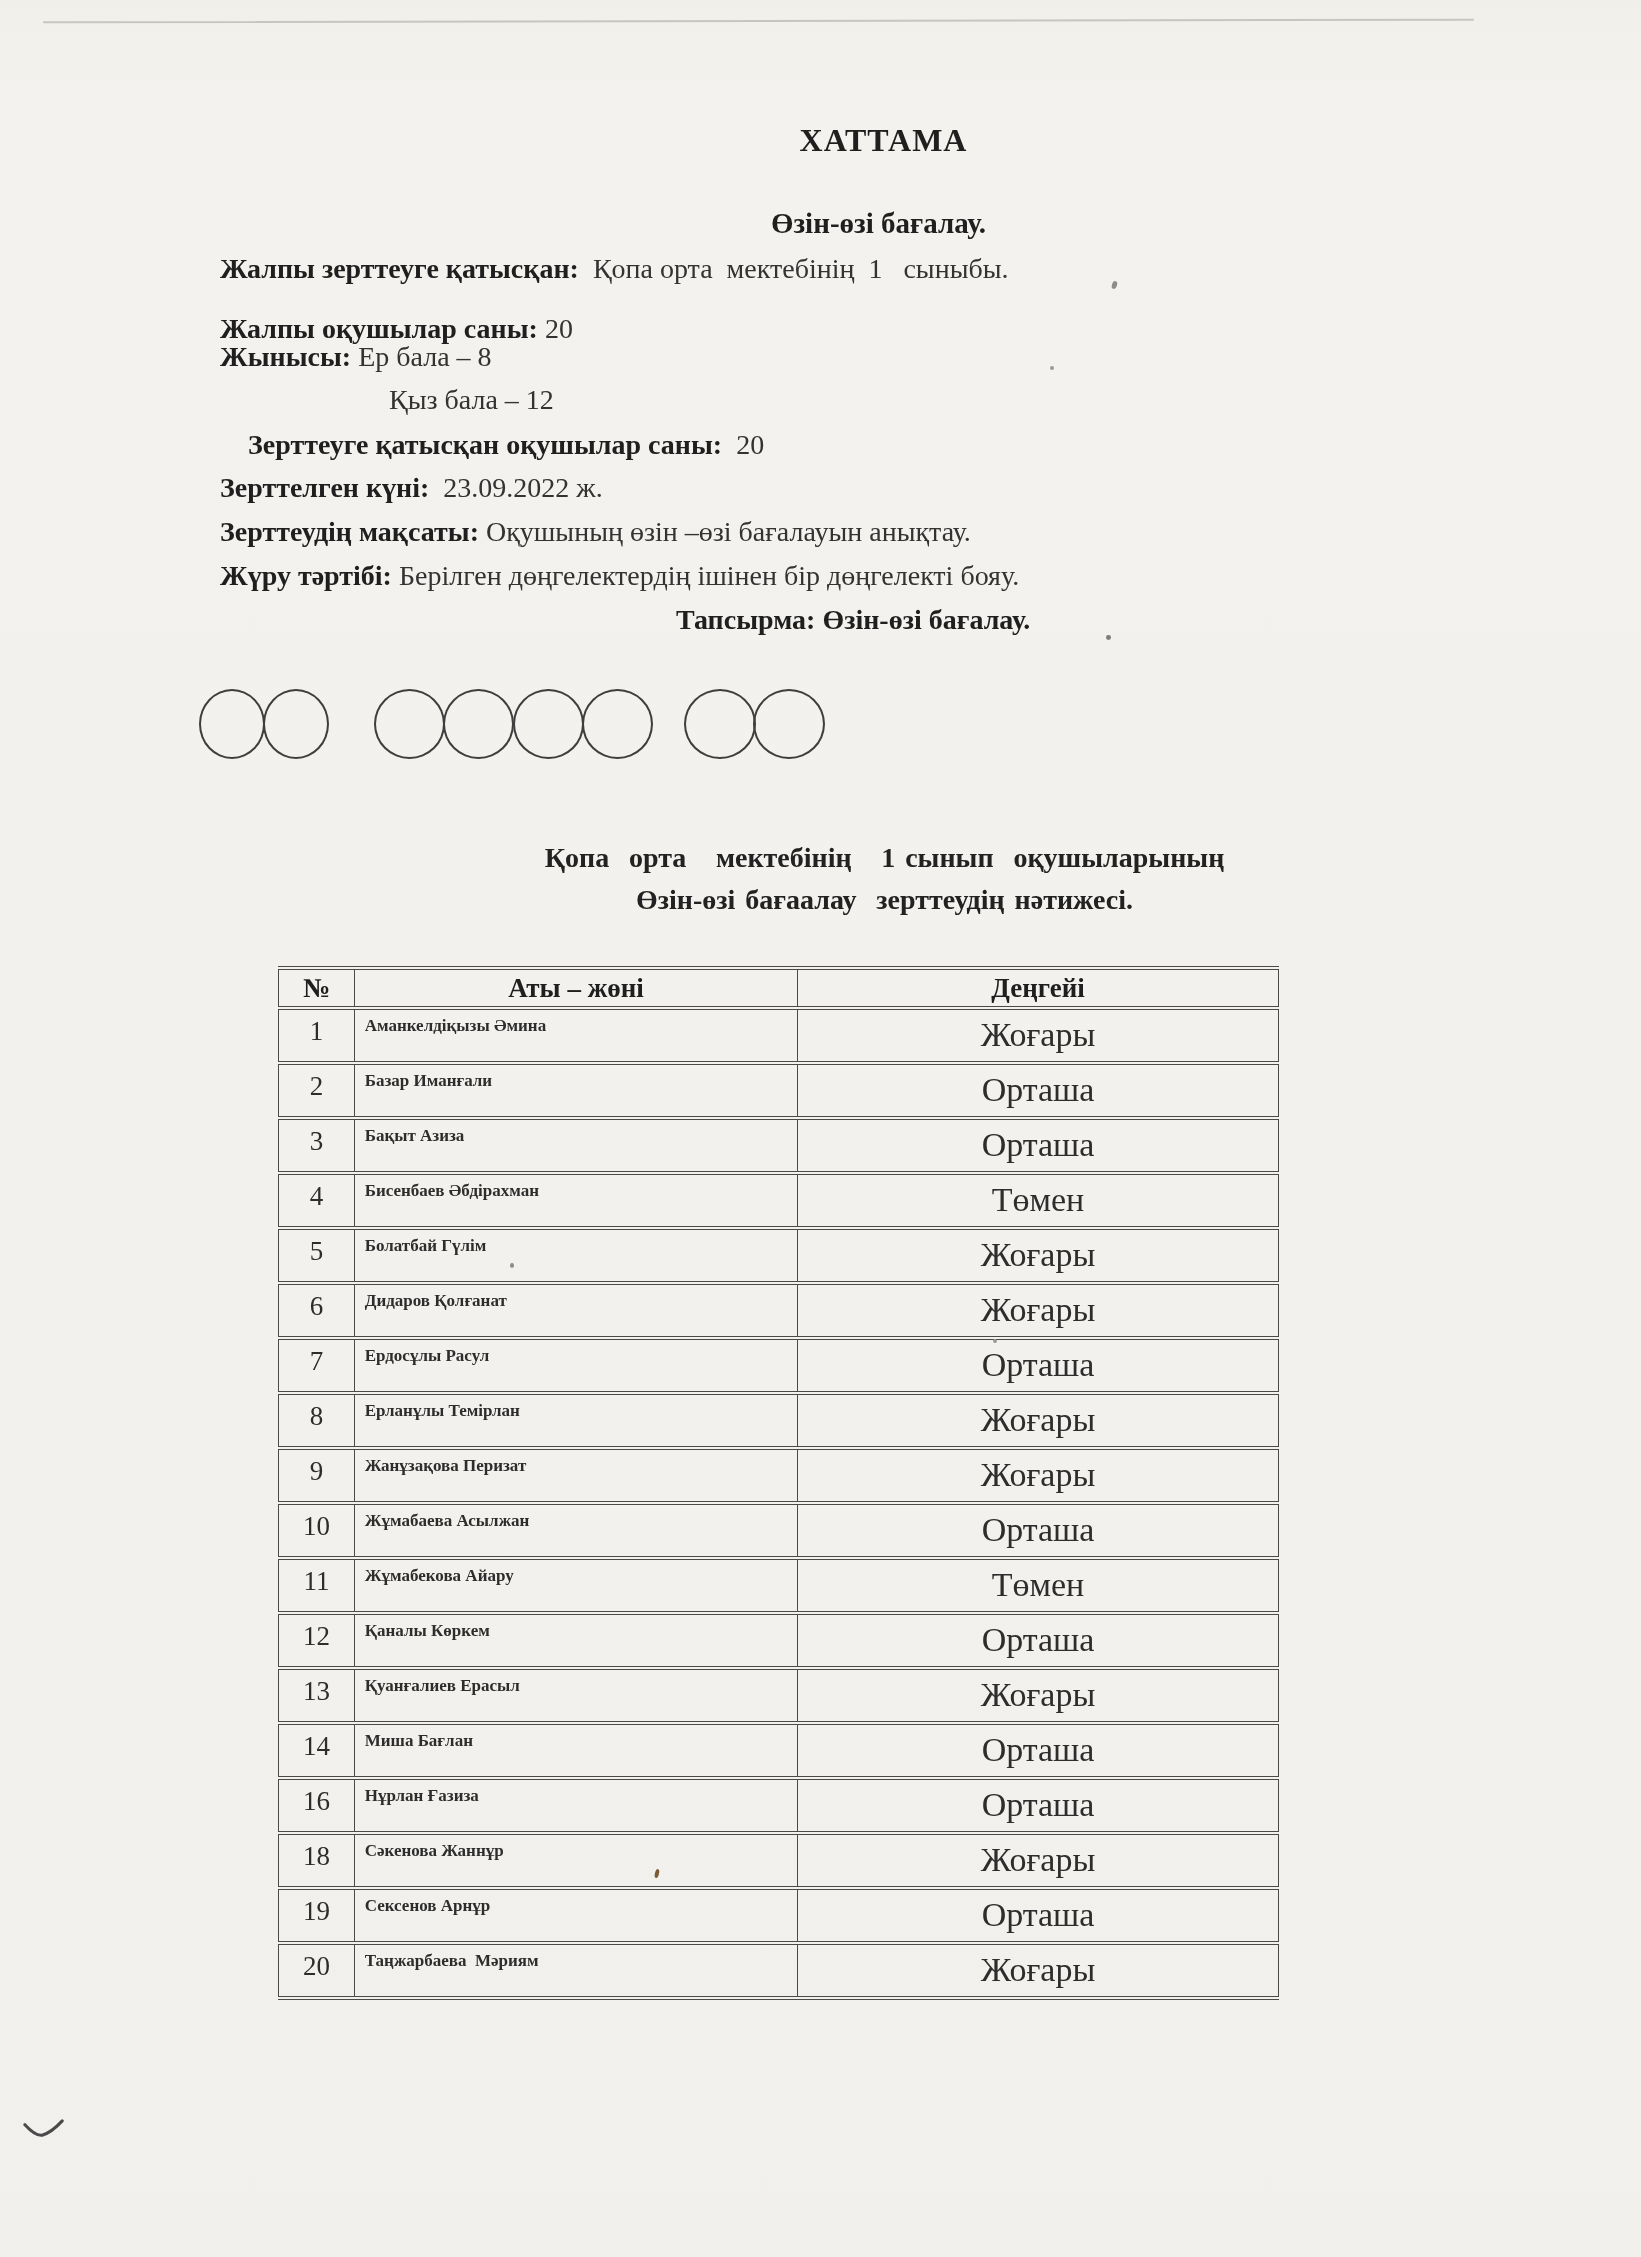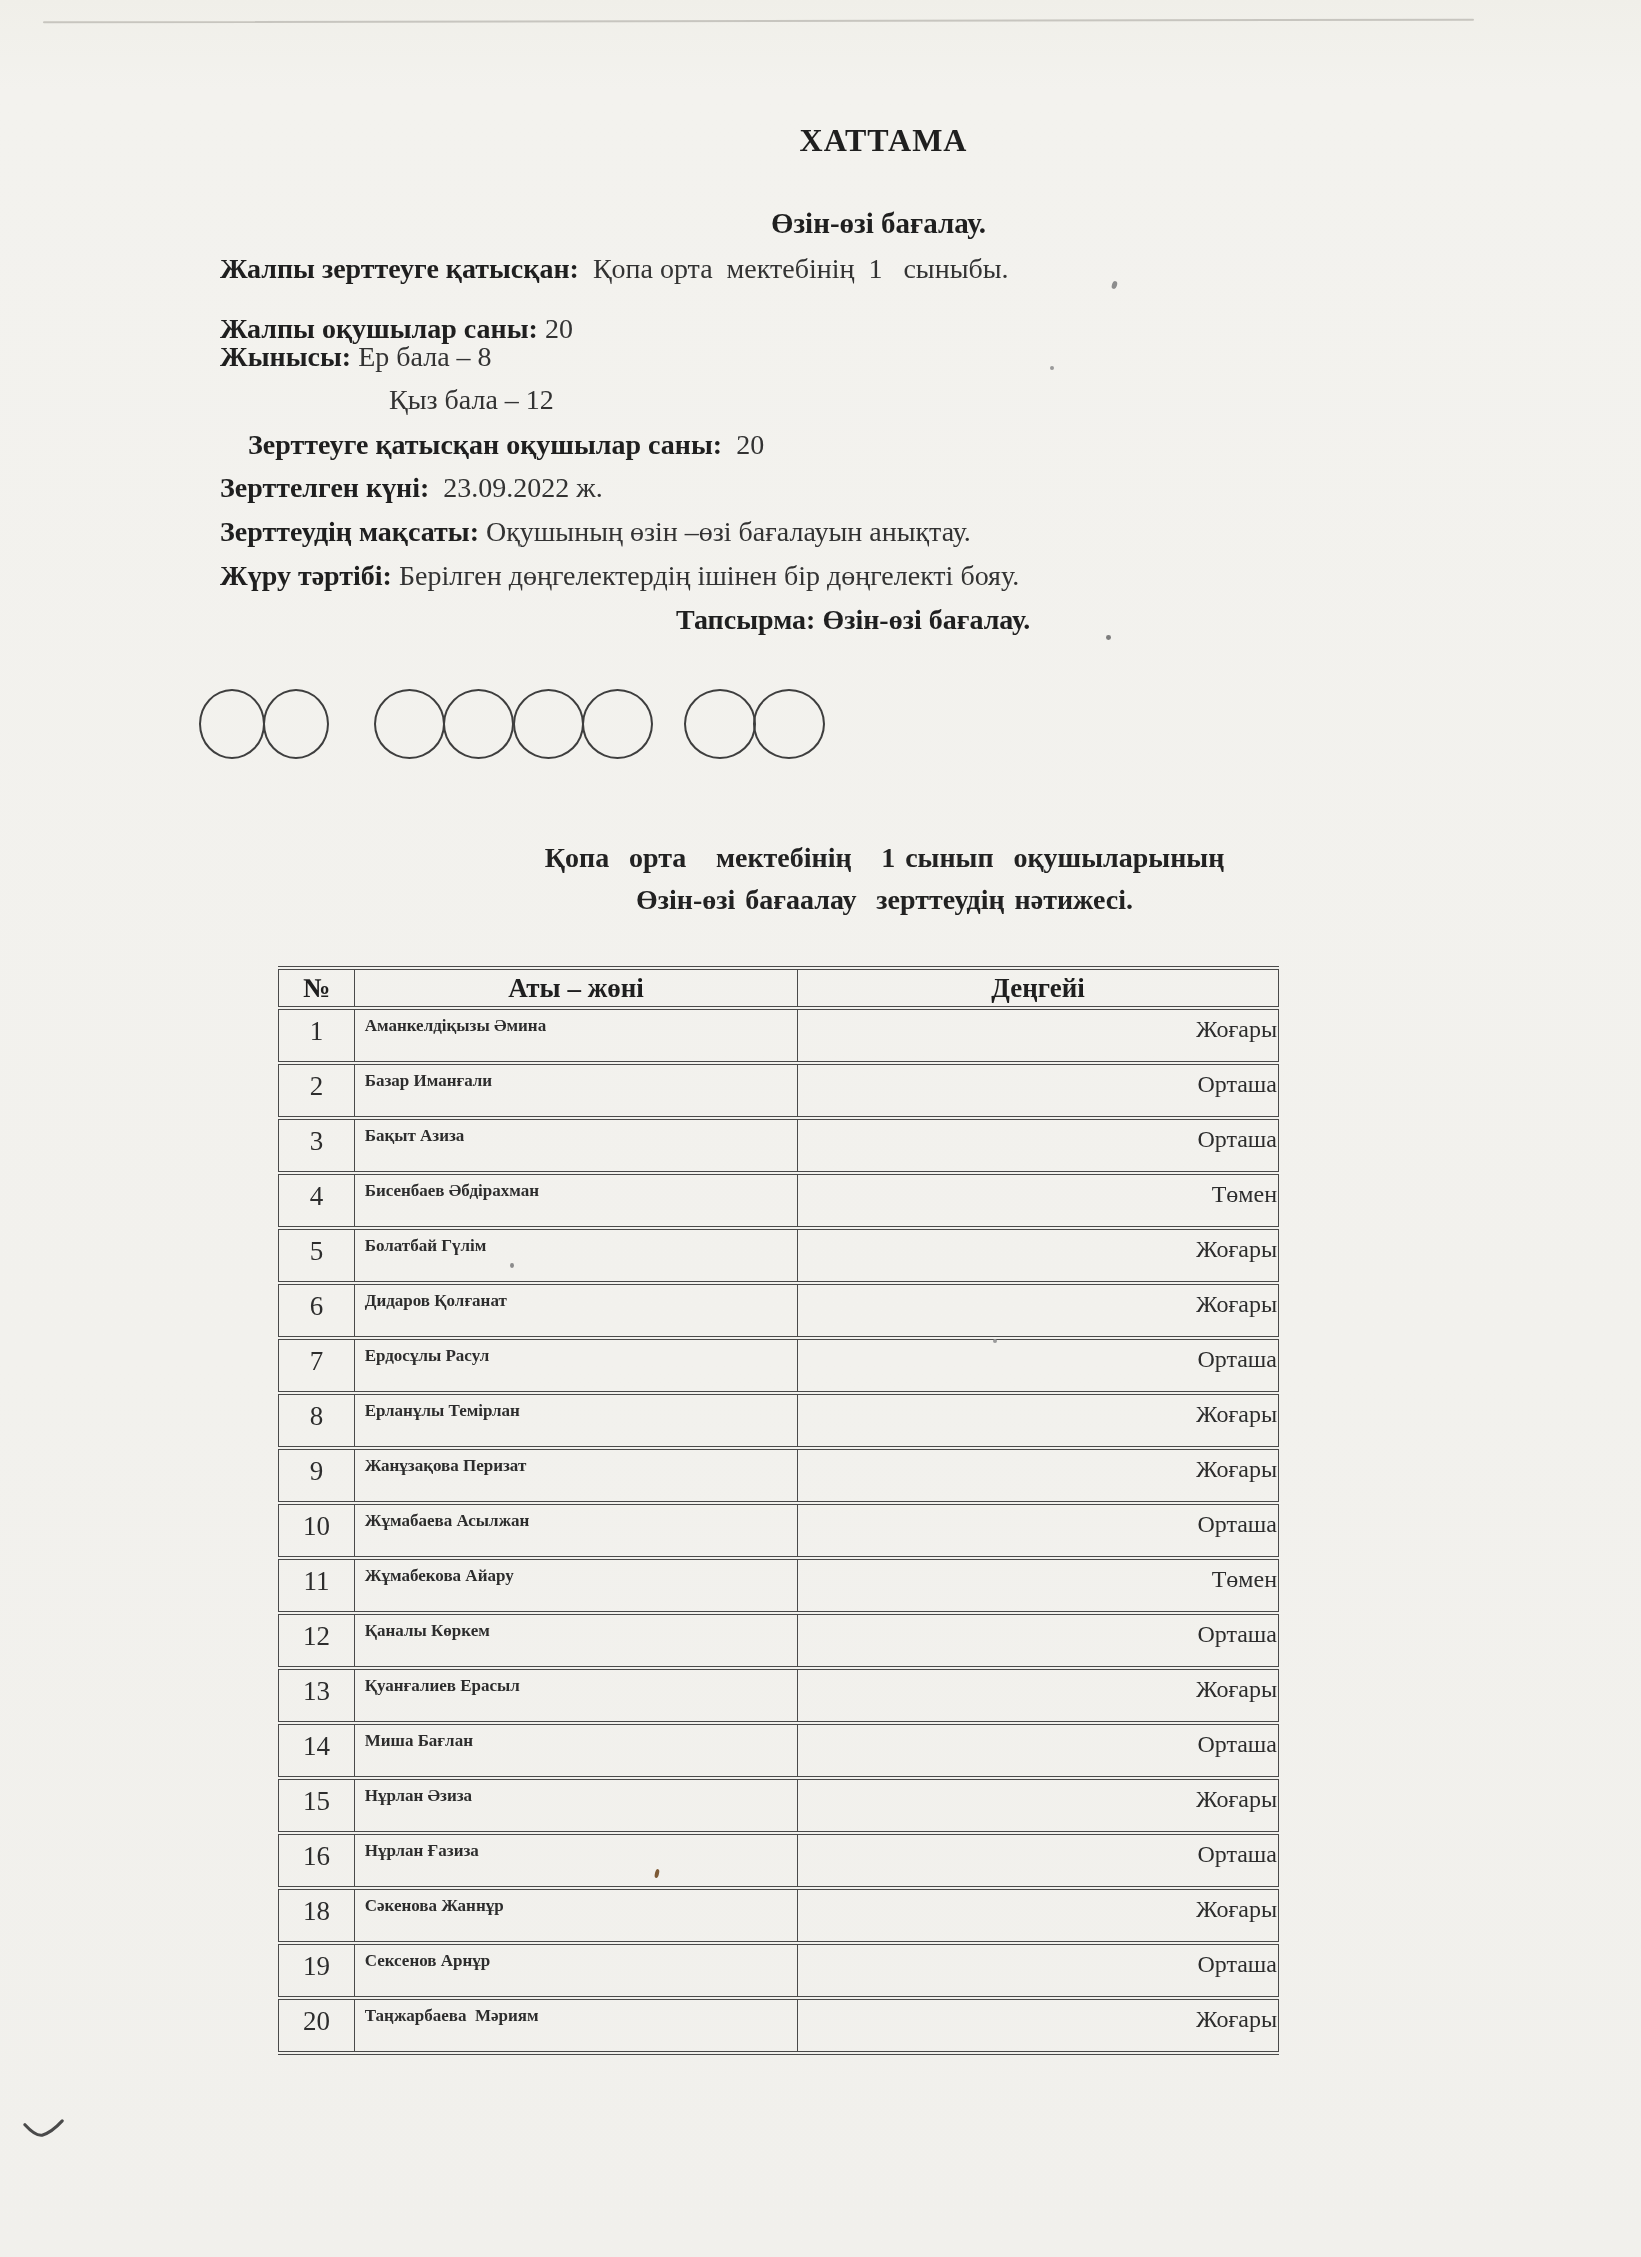"Жоғары" td.cell-level { font-size: 24px -> 34px; text-align: right -> center }
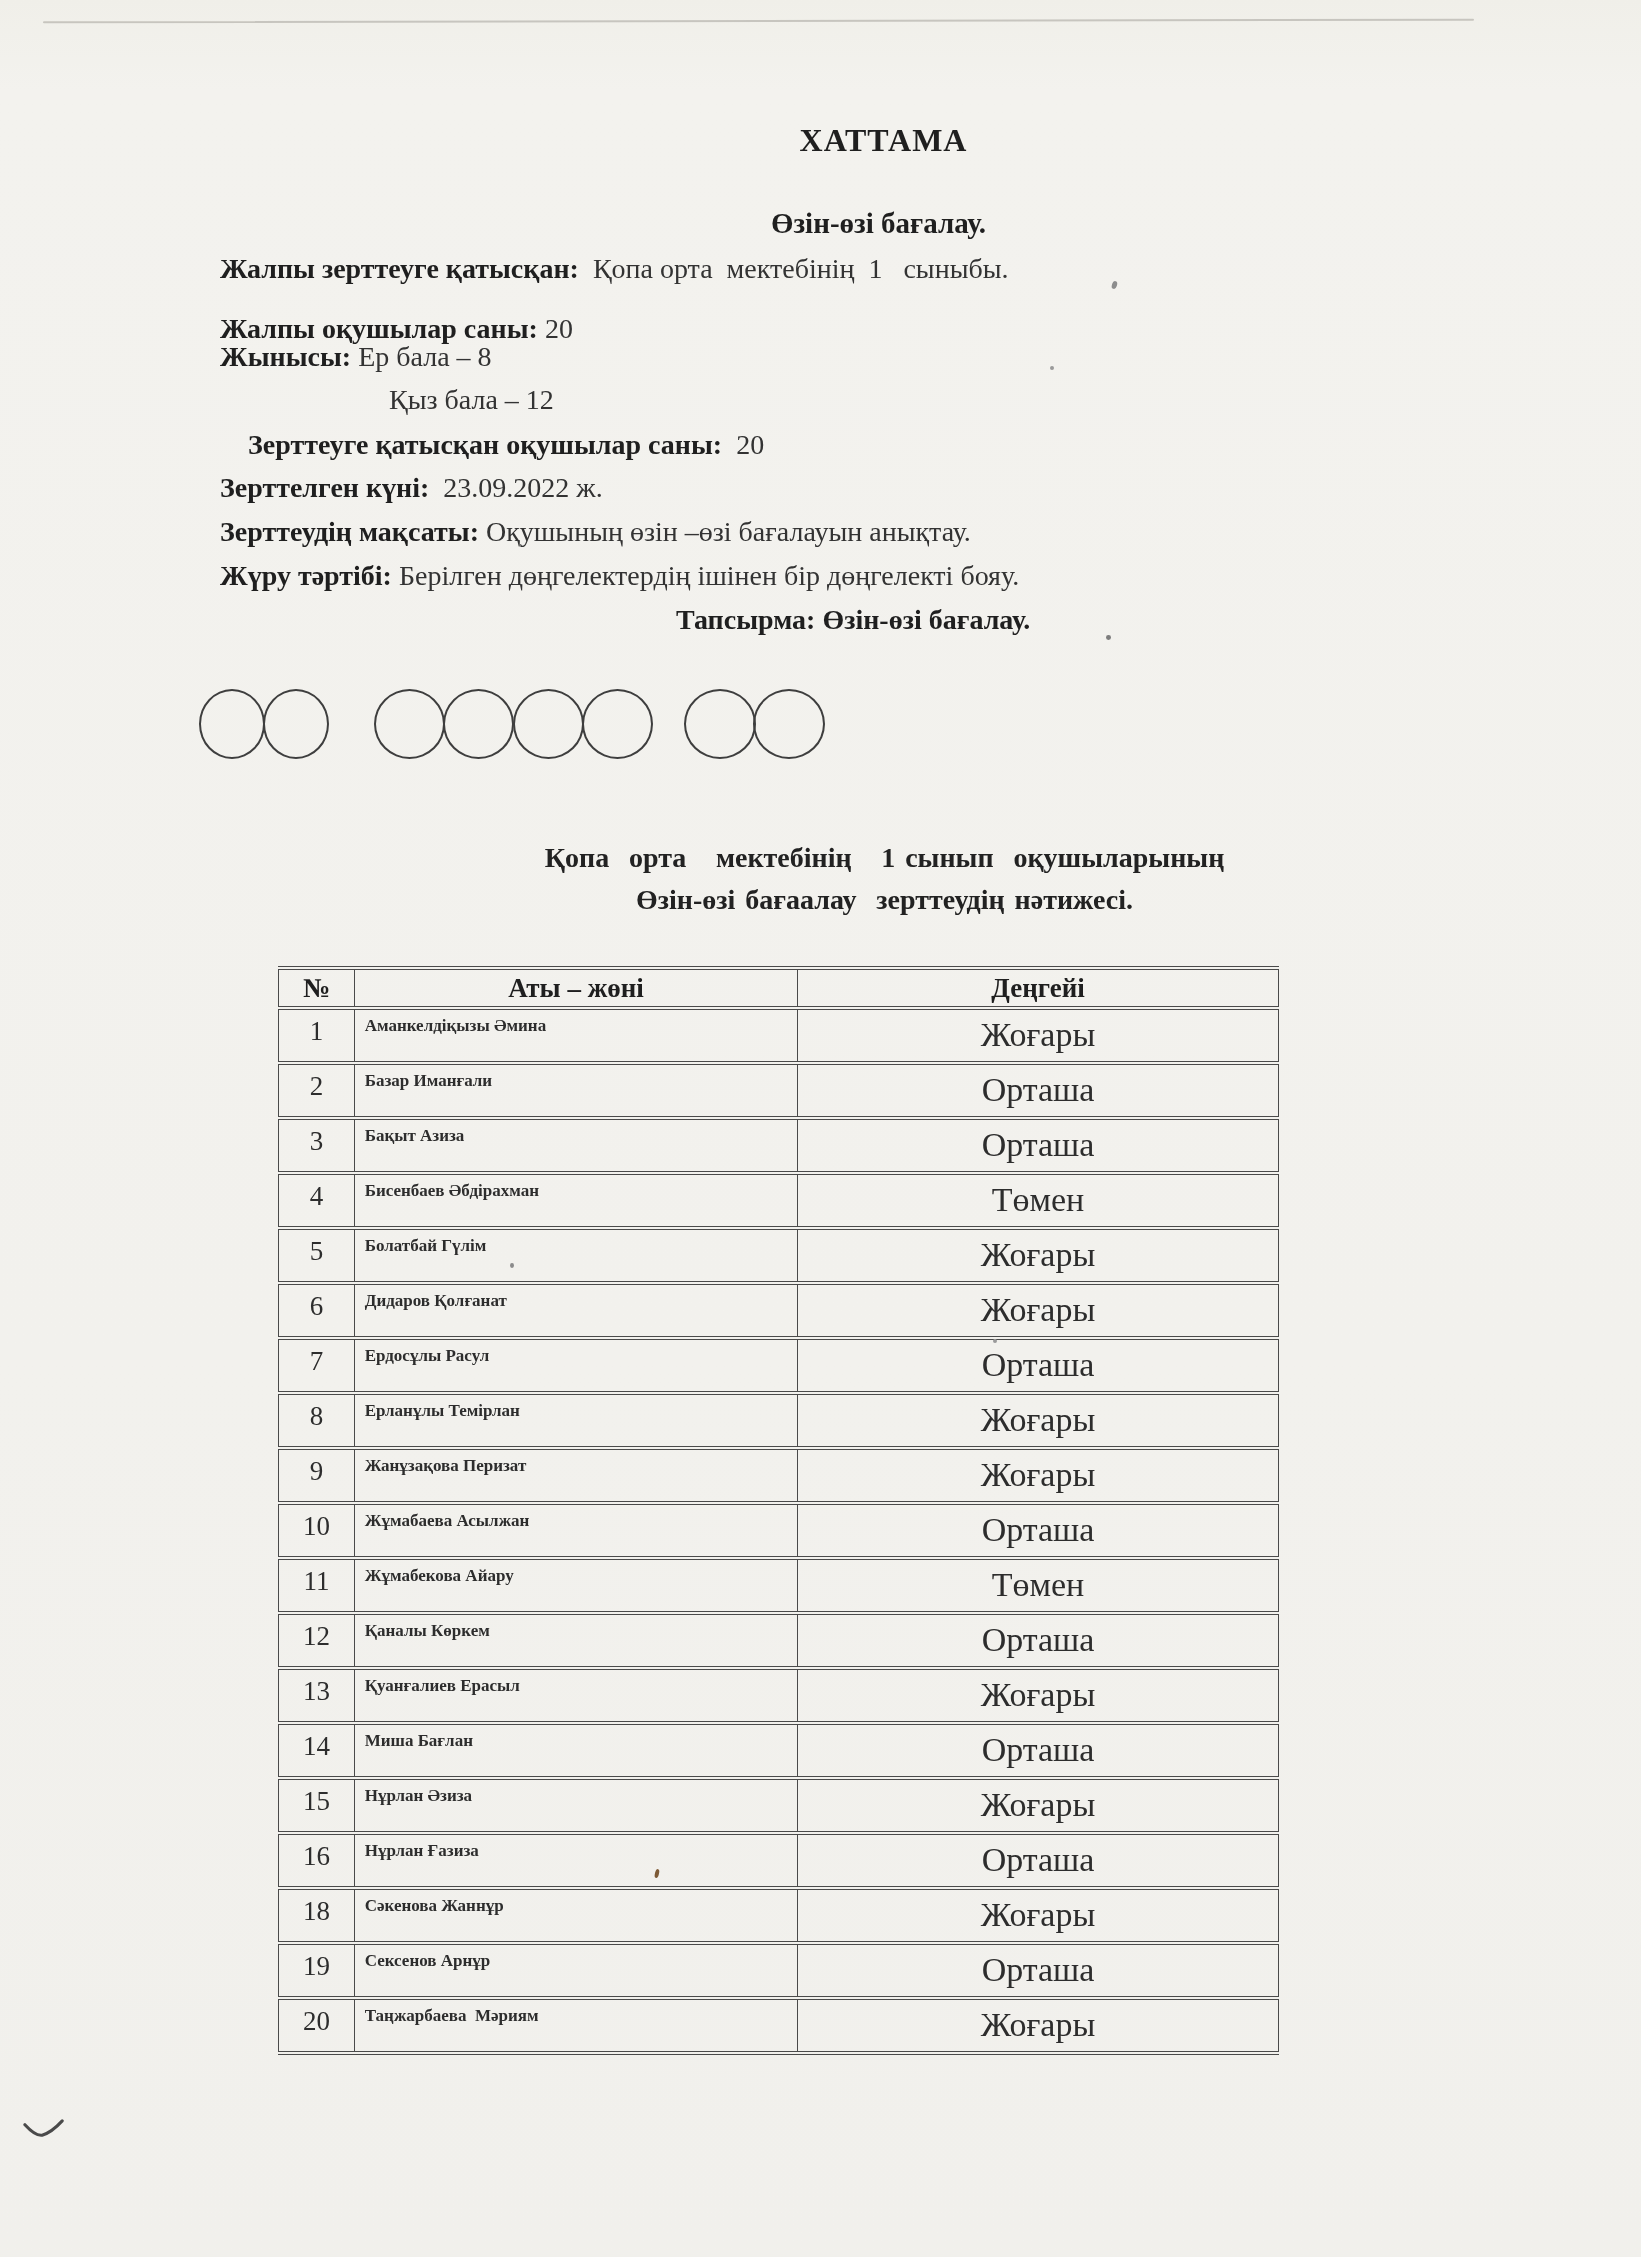"15" tr { html: <tr> <td>15</td> <td>Нұрлан Әзиза</td> <td>Жоғары</td> </tr> -> none }
